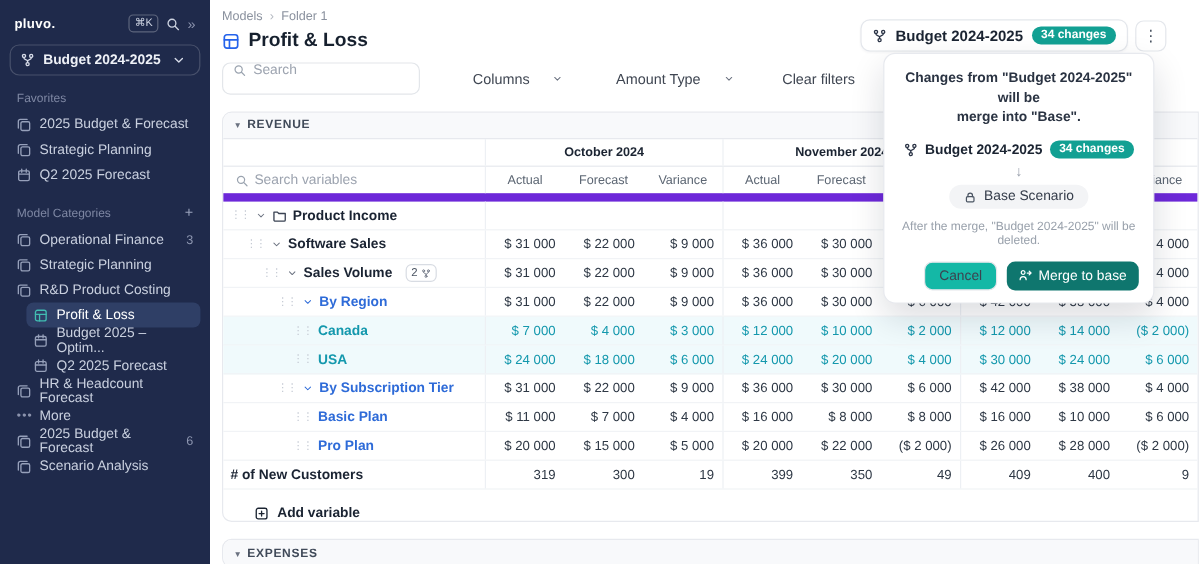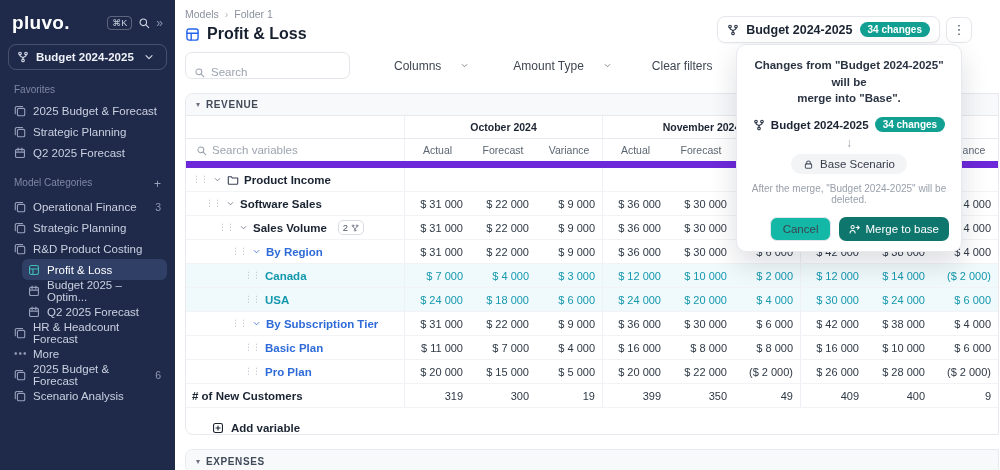"pluvo." .logo { font-size: 19px -> 11px }
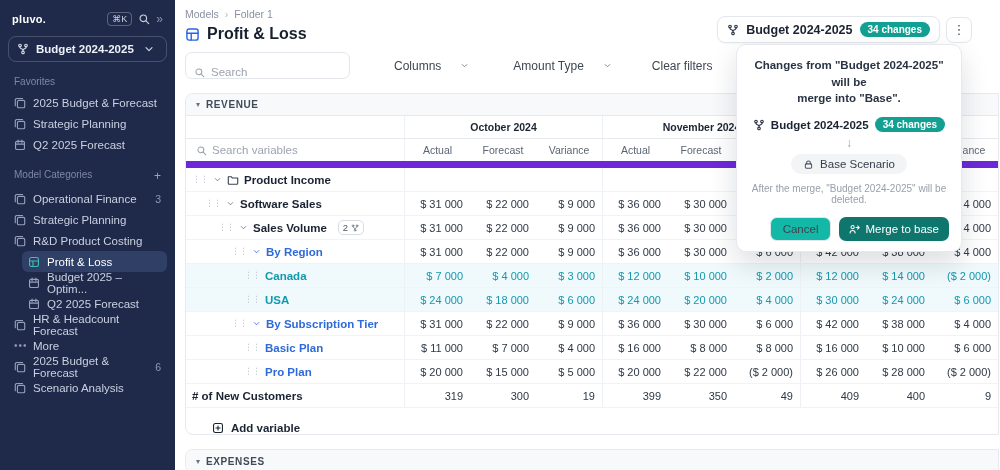"Search" .search-box { align-items: flex-end -> flex-start }
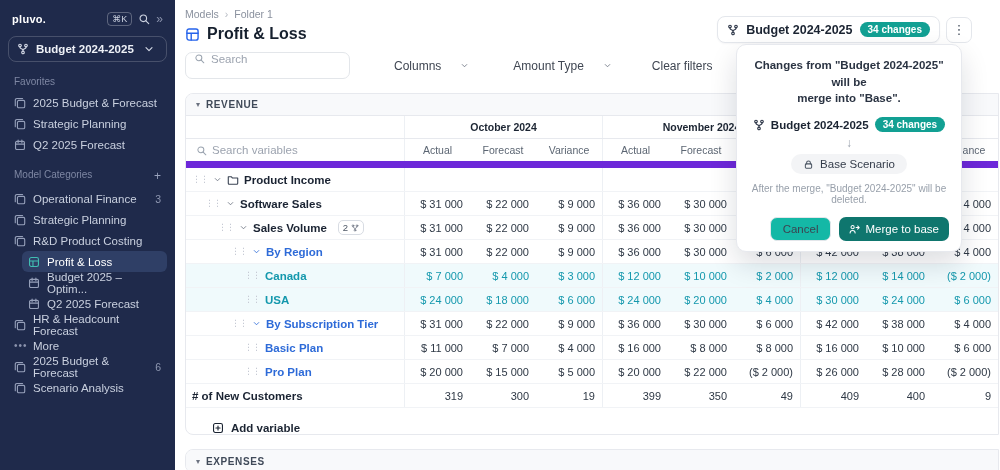"Favorites" .sec-label { align-items: flex-start -> flex-end }
